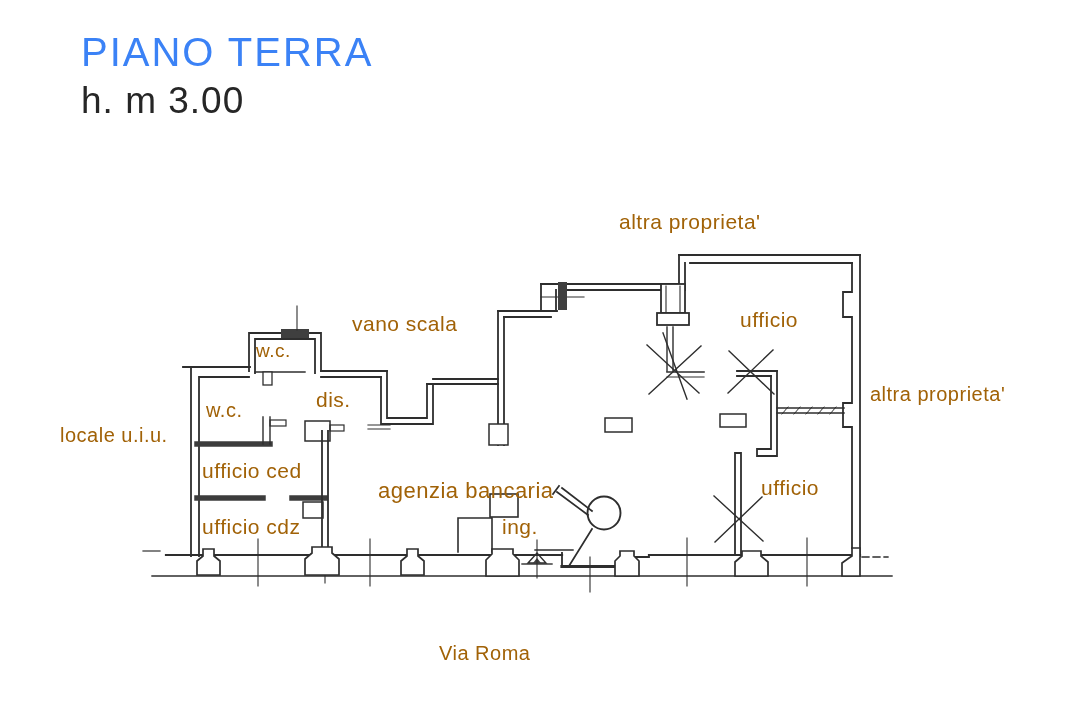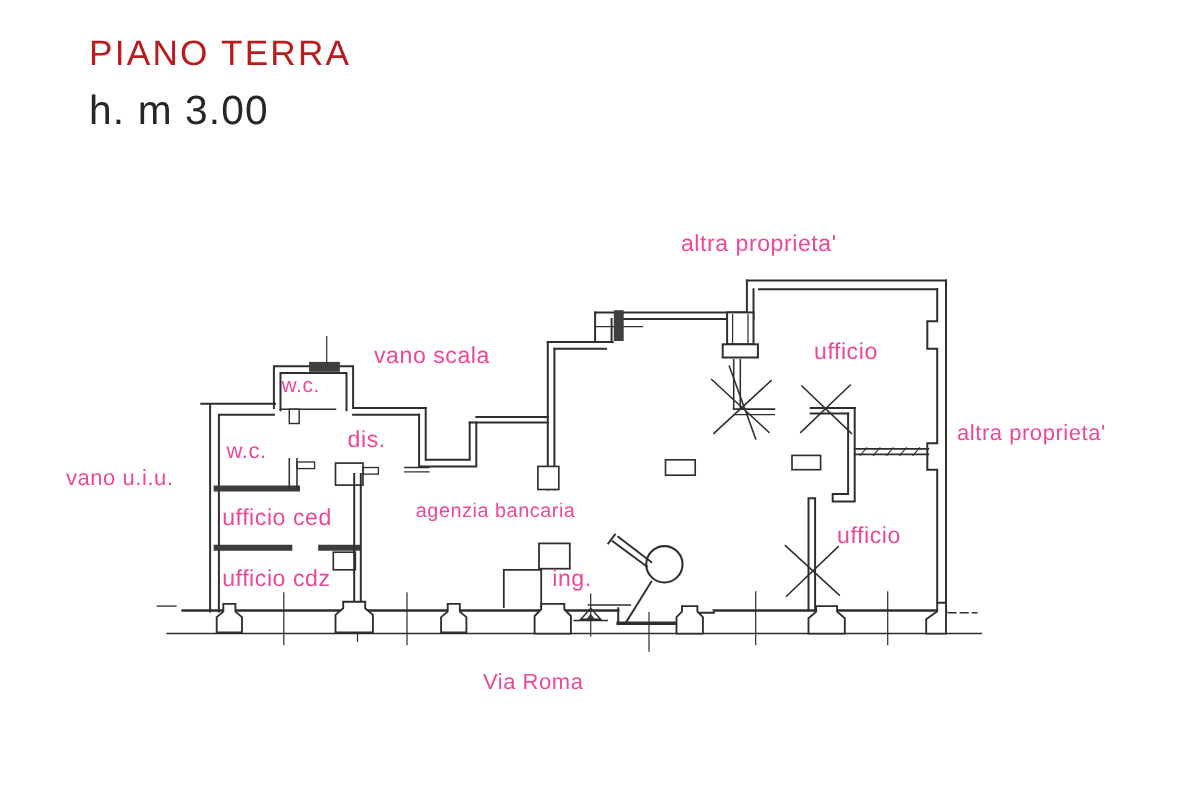"PIANO TERRA" .title-line1 { color: #b91c1c -> #3b82f6; font-size: 32px -> 40px }
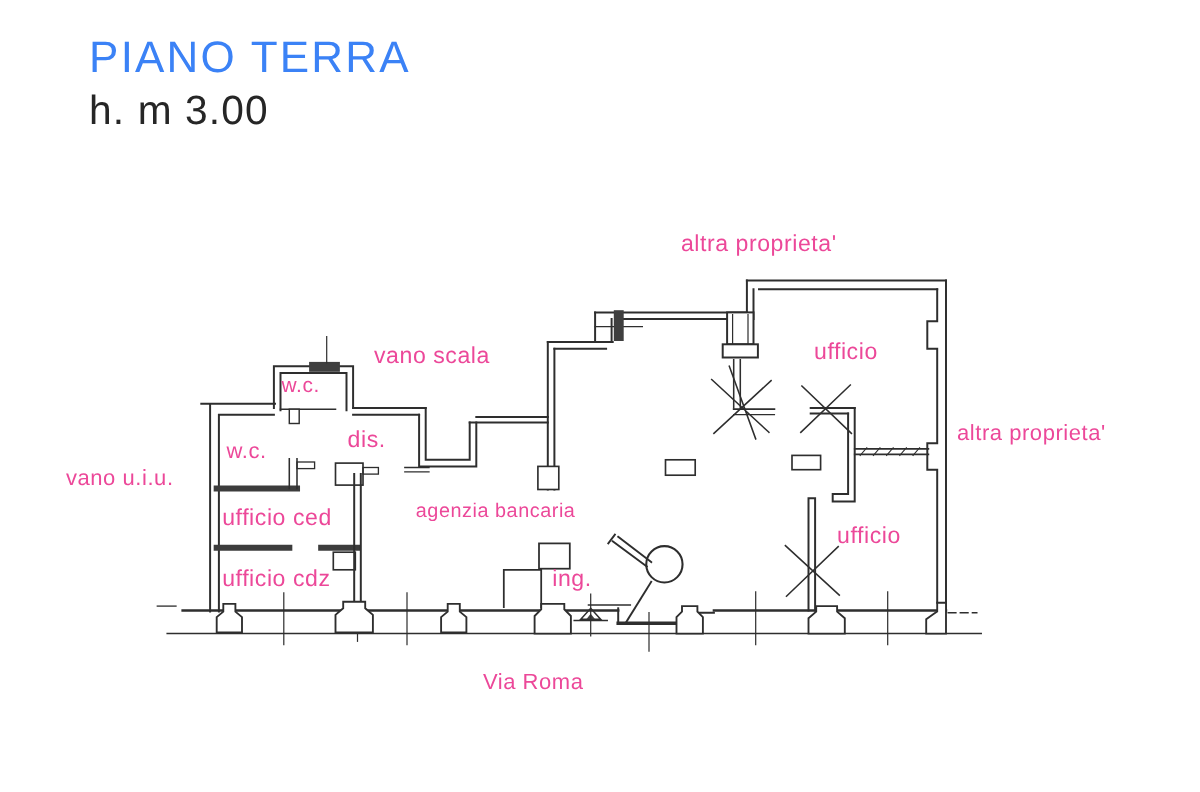"altra proprieta'" .lbl { color: #ec4899 -> #a16207 }
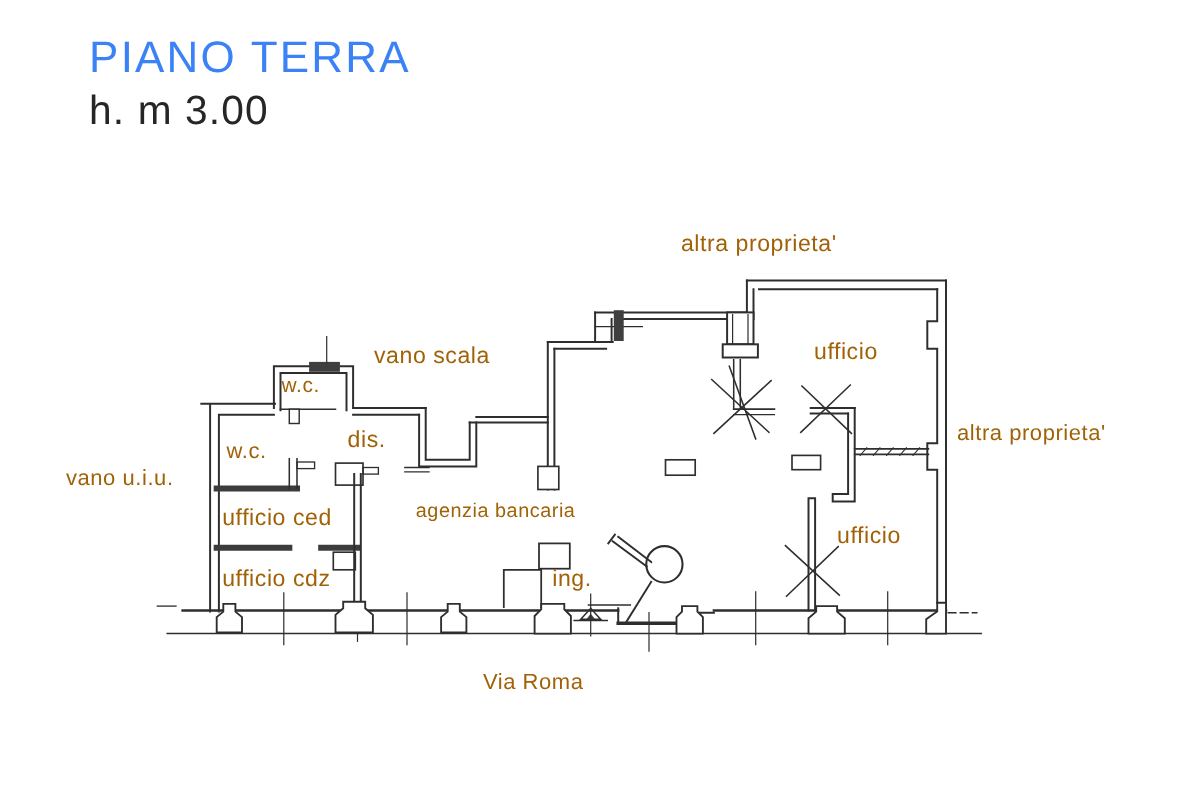"vano scala" div.lbl { left: 340px -> 352px }
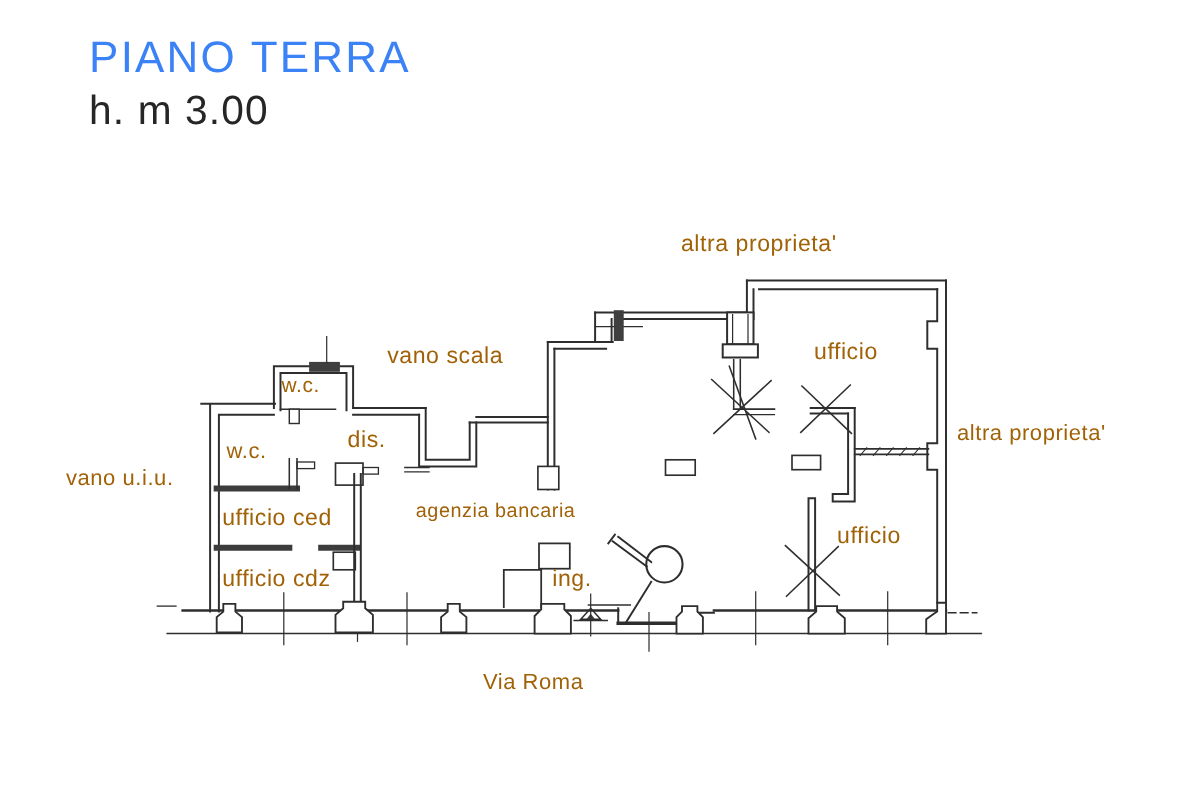"vano u.i.u." div.lbl { text: vano -> locale }
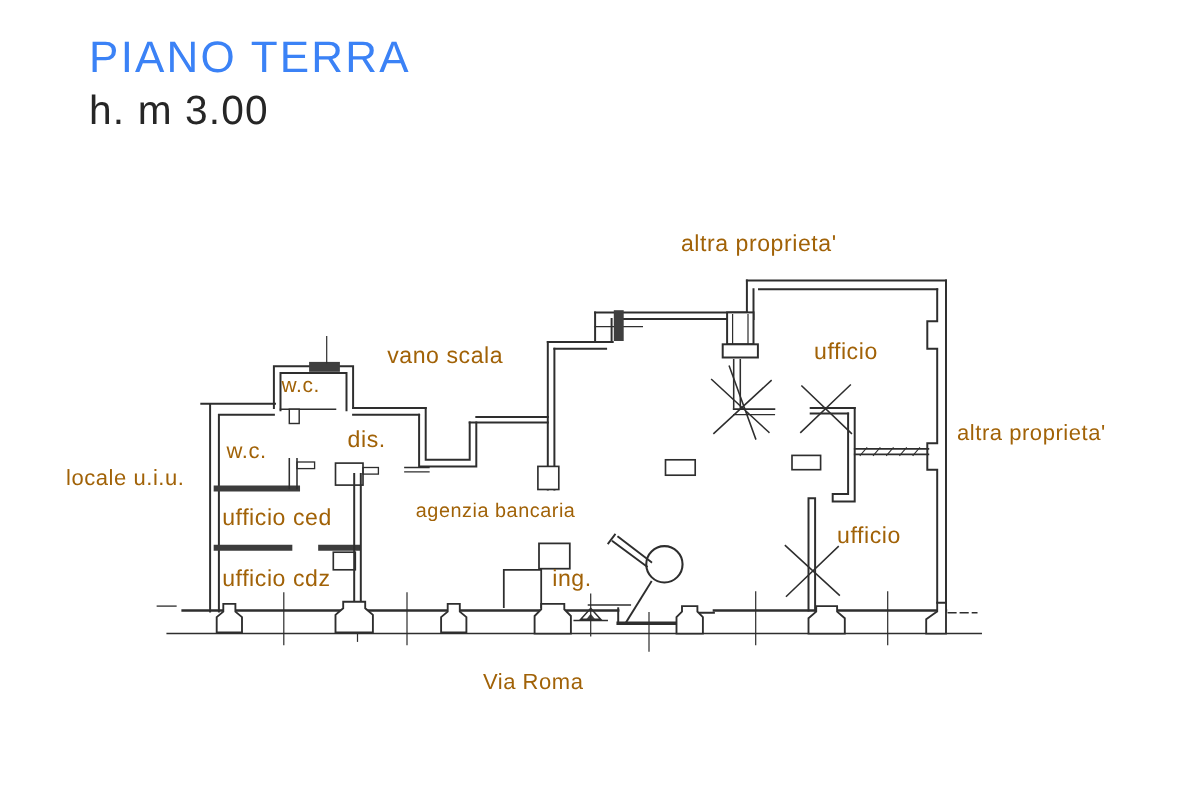"agenzia bancaria" .fs22 { font-size: 18px -> 22px; margin-top: none -> 24px }
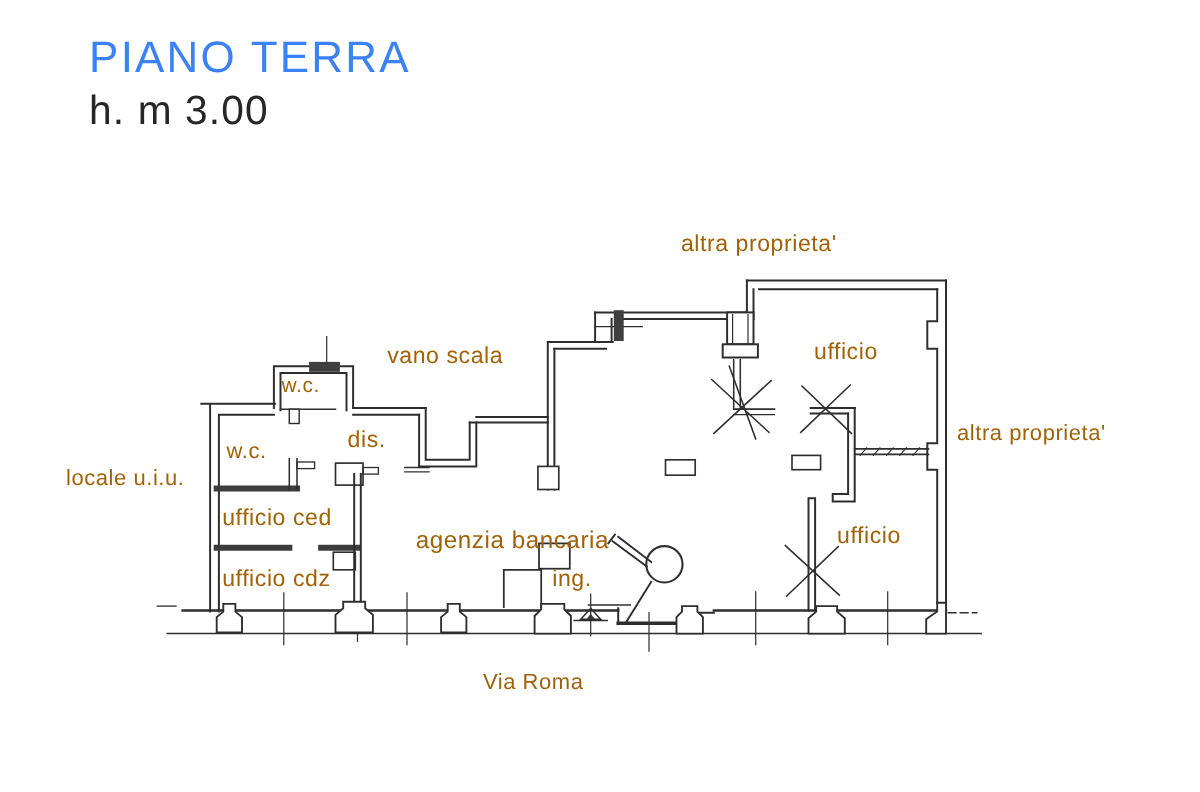"Via Roma" div.lbl { top: 609px -> 642px }
